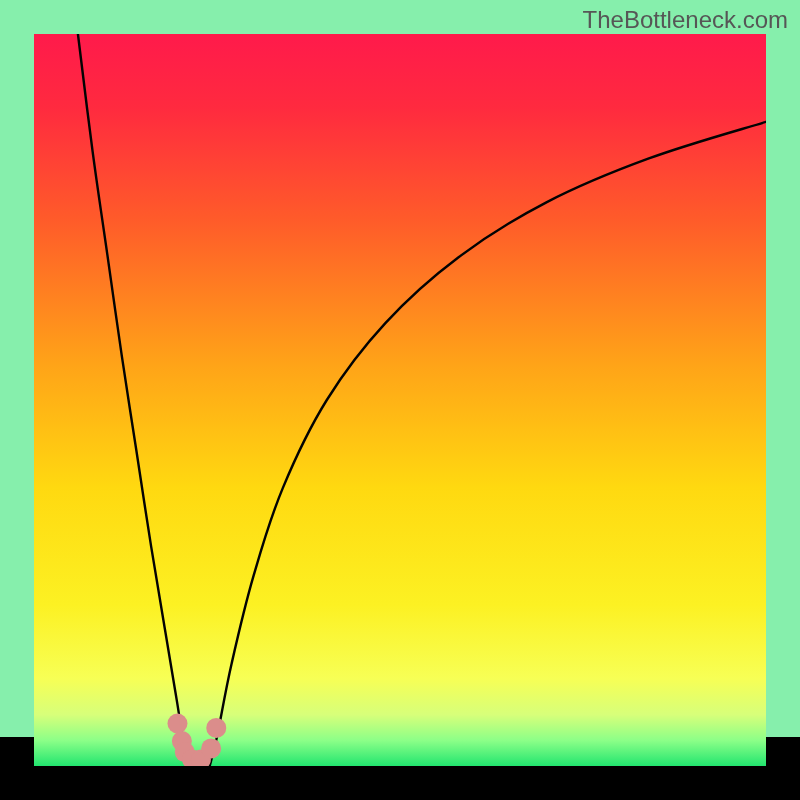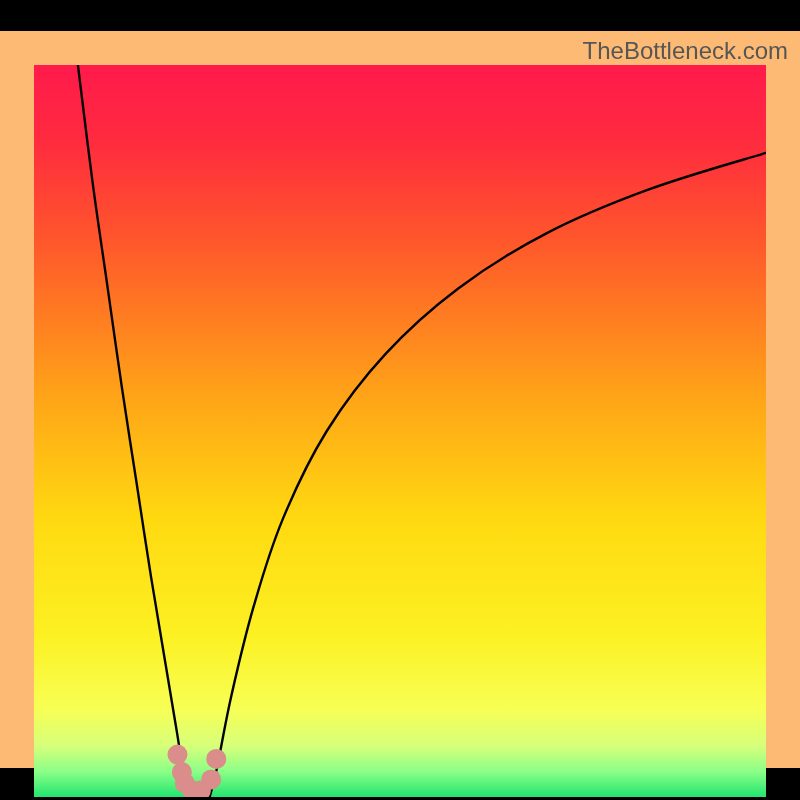"TheBottleneck.com" .frame { background: #fdba74 -> #86efac; margin-top: 31px -> none }
